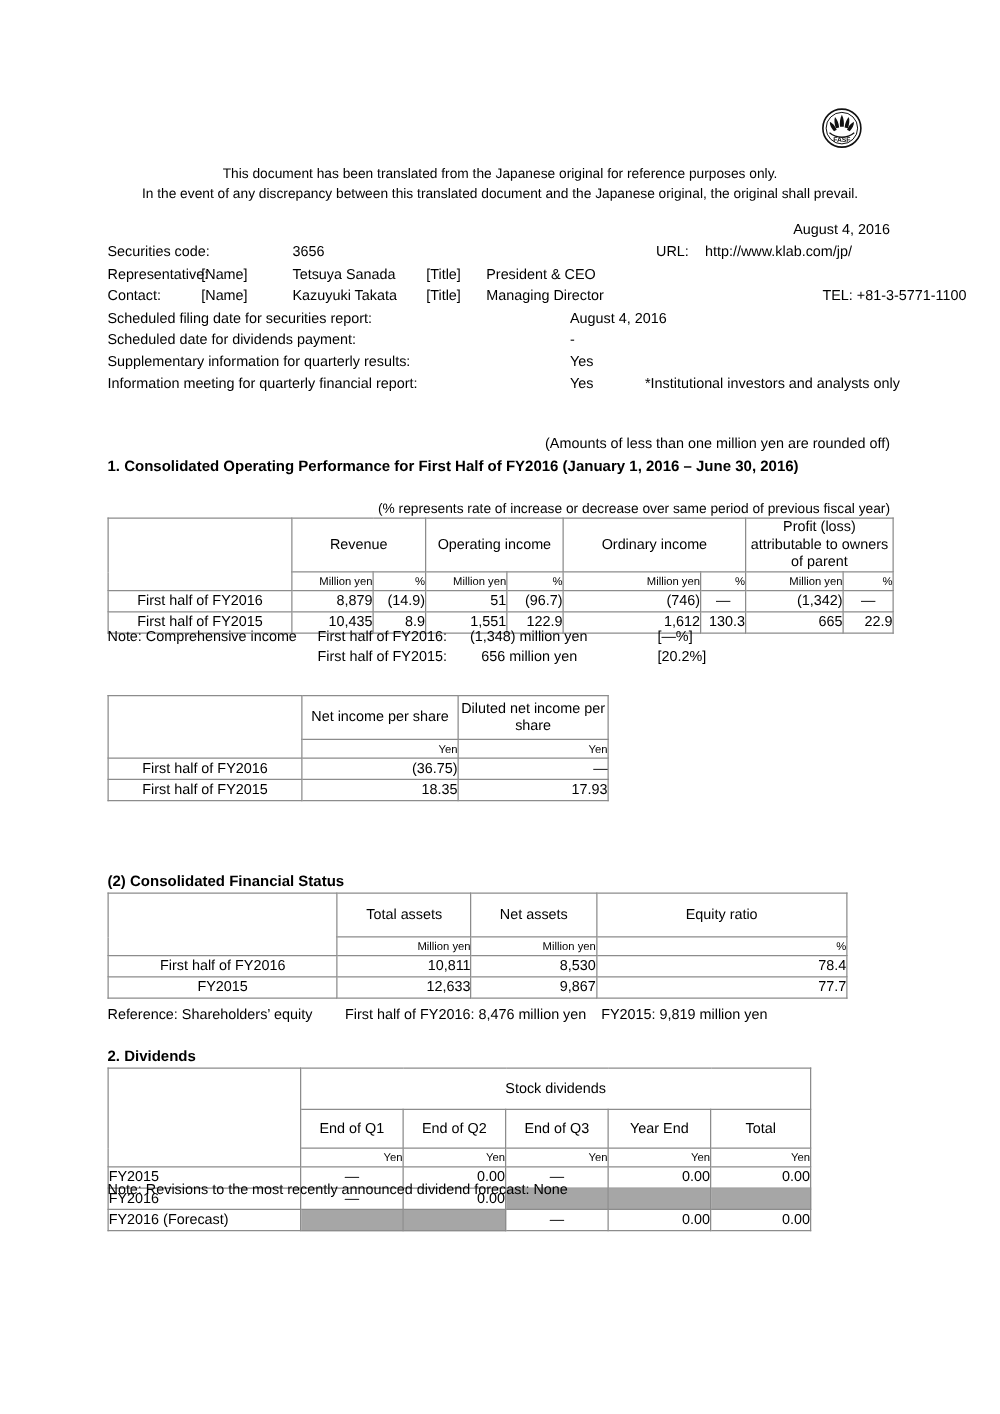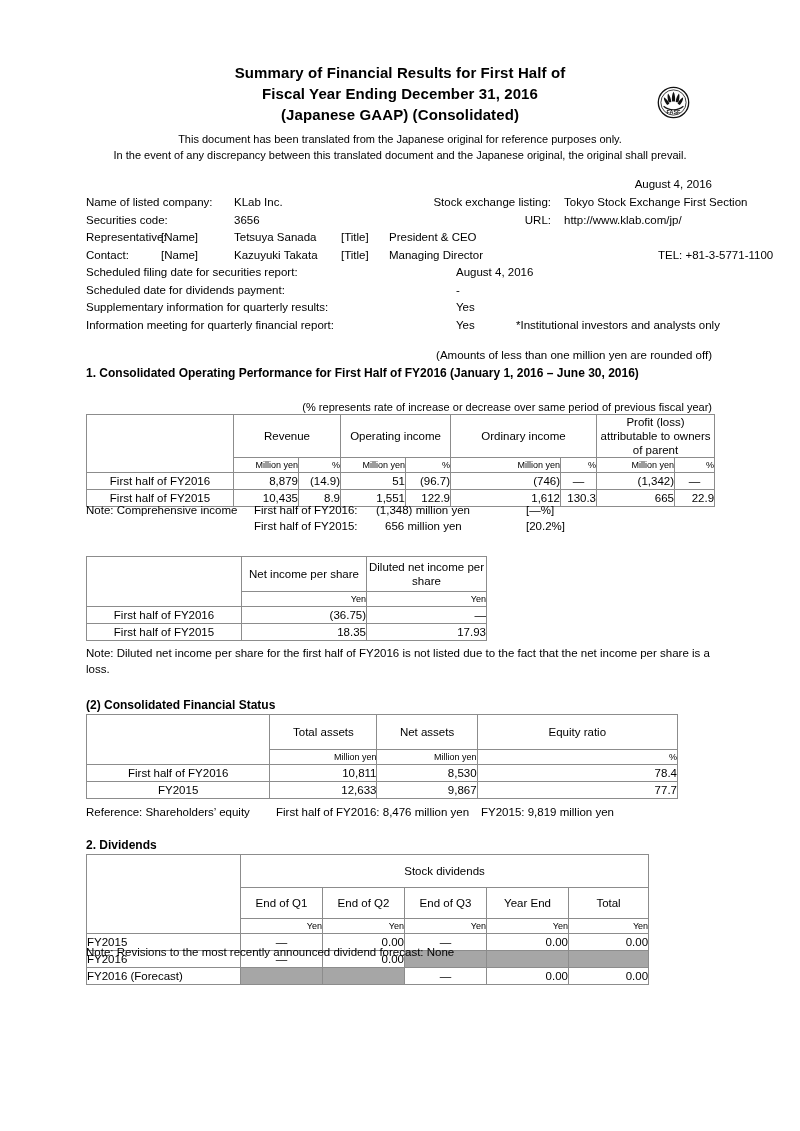"Summary of Financial Results for" div.title-block { html: <div> <div>Summary of Financial Results for First Half of</div> <div>Fiscal Year Ending December 31, 2016</div> <div>(Japanese GAAP) (Consolidated)</div> </div> -> none }
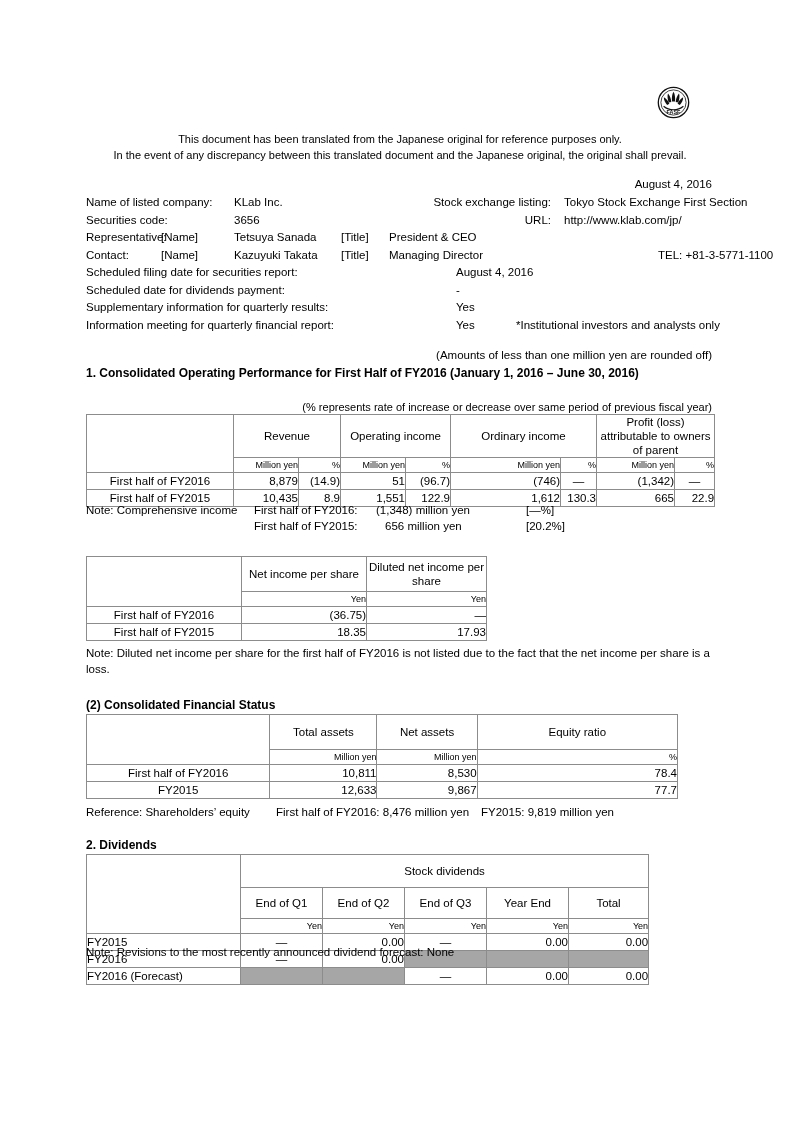"Name of listed company:" div.info-row { html: <div> <span>Name of listed company:</span> <span>KLab Inc.</span> <span>Stock exchange listing:</span> <span>Tokyo Stock Exchange First Section</span> </div> -> none }
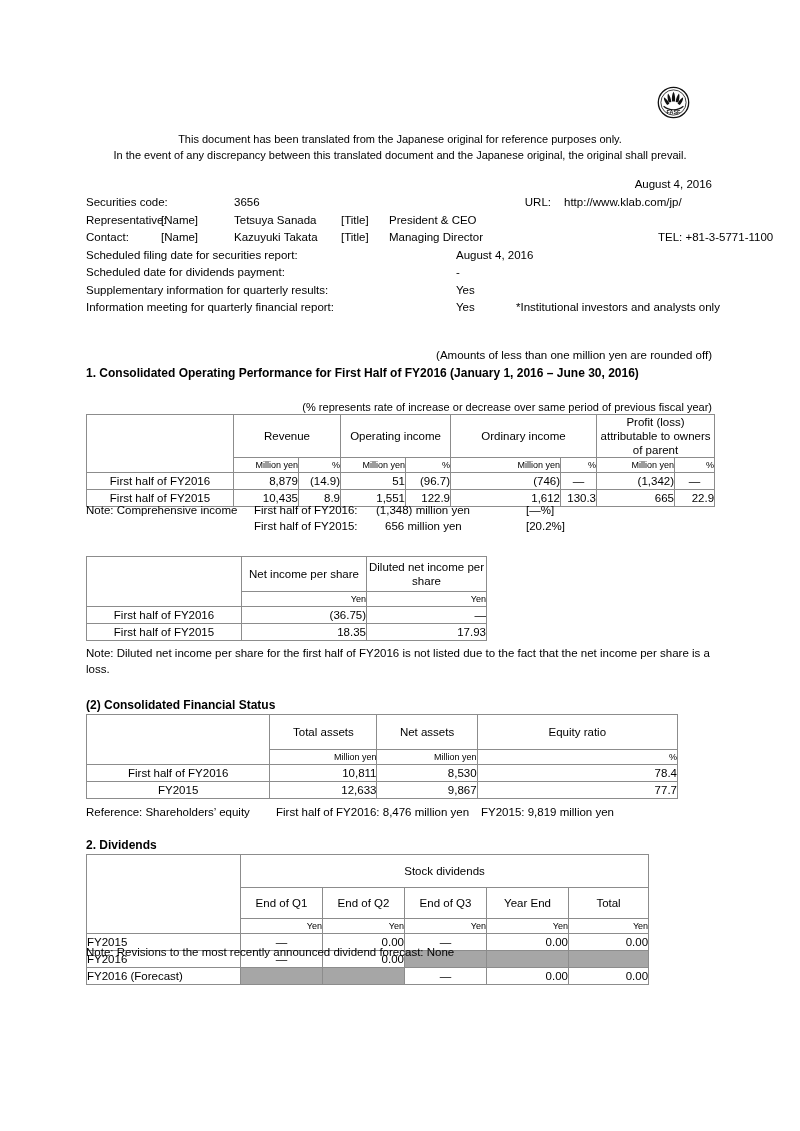"Note: Diluted net income per" div.note-blk { html: <div>Note: Diluted net income per share for the first half of FY2016 is not listed due to the fact that the net income per share is a loss.</div> -> none }
